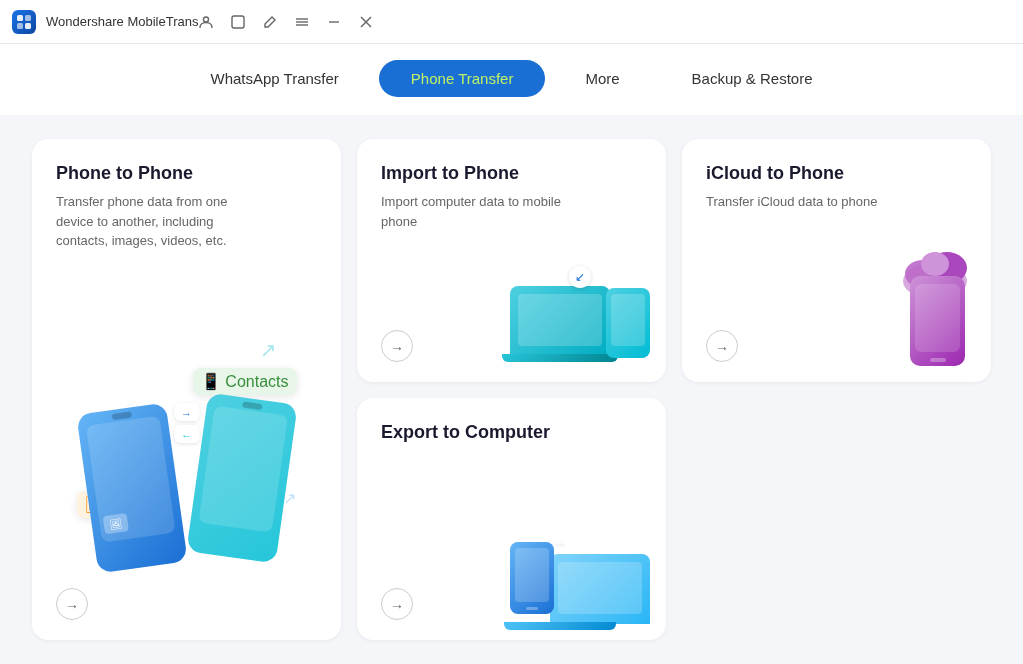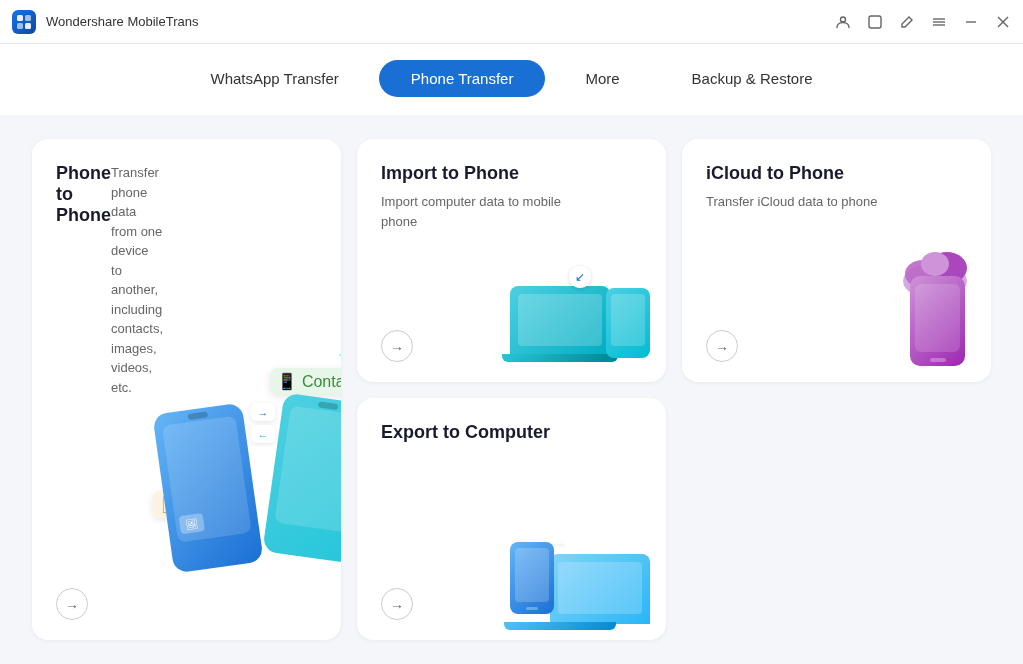"Wondershare MobileTrans" .titlebar { justify-content: space-between -> flex-start }
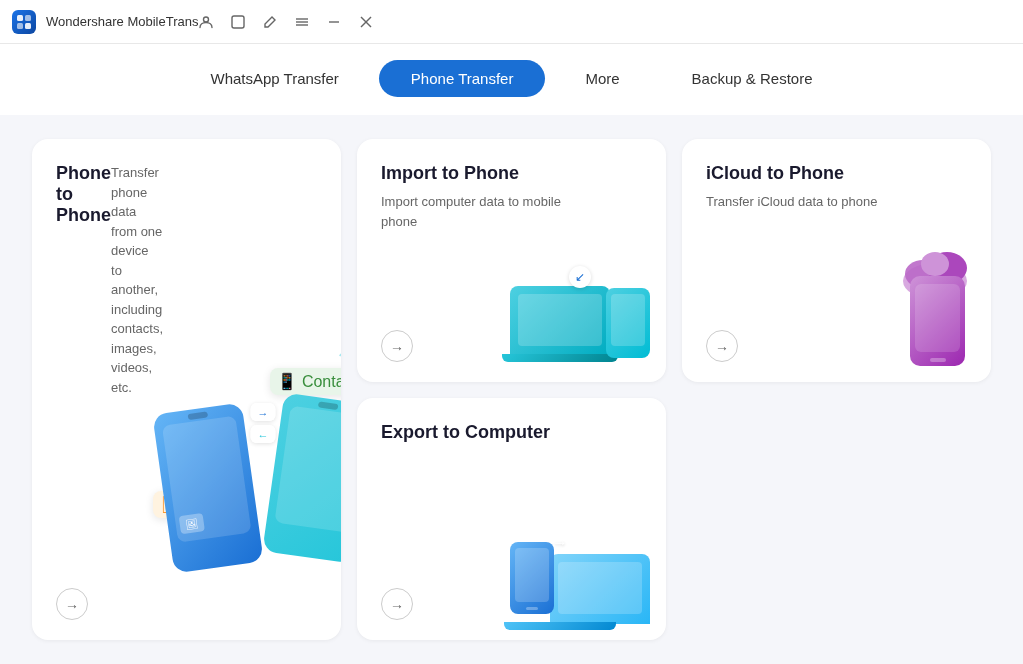"Phone Transfer" .nav-tab.active { color: #ffffff -> #bef264 }
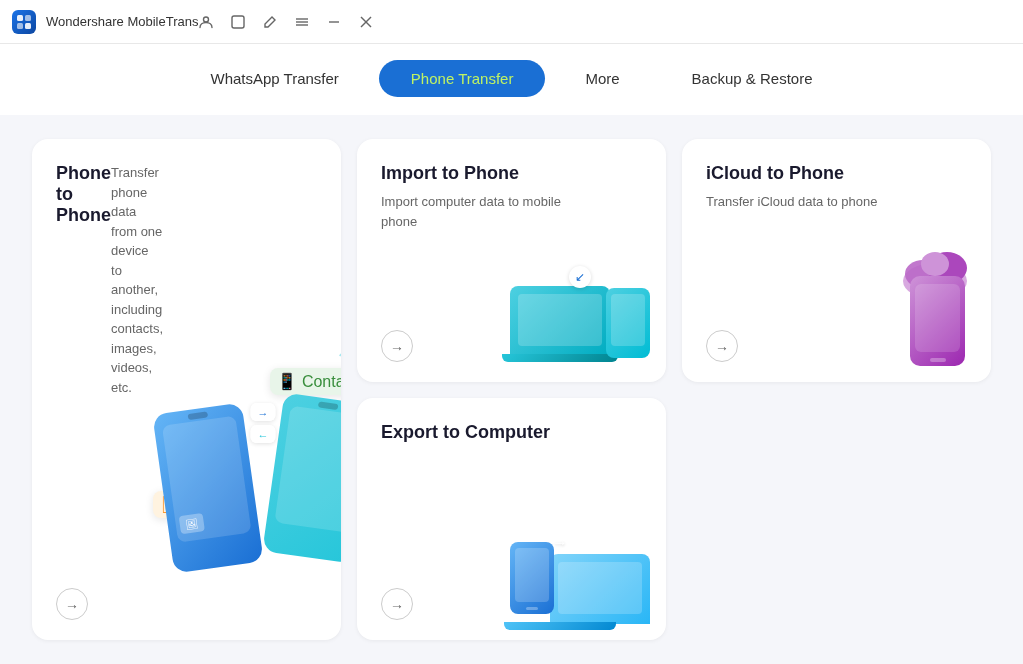"Phone to Phone" .card-large { flex-direction: none -> column }
